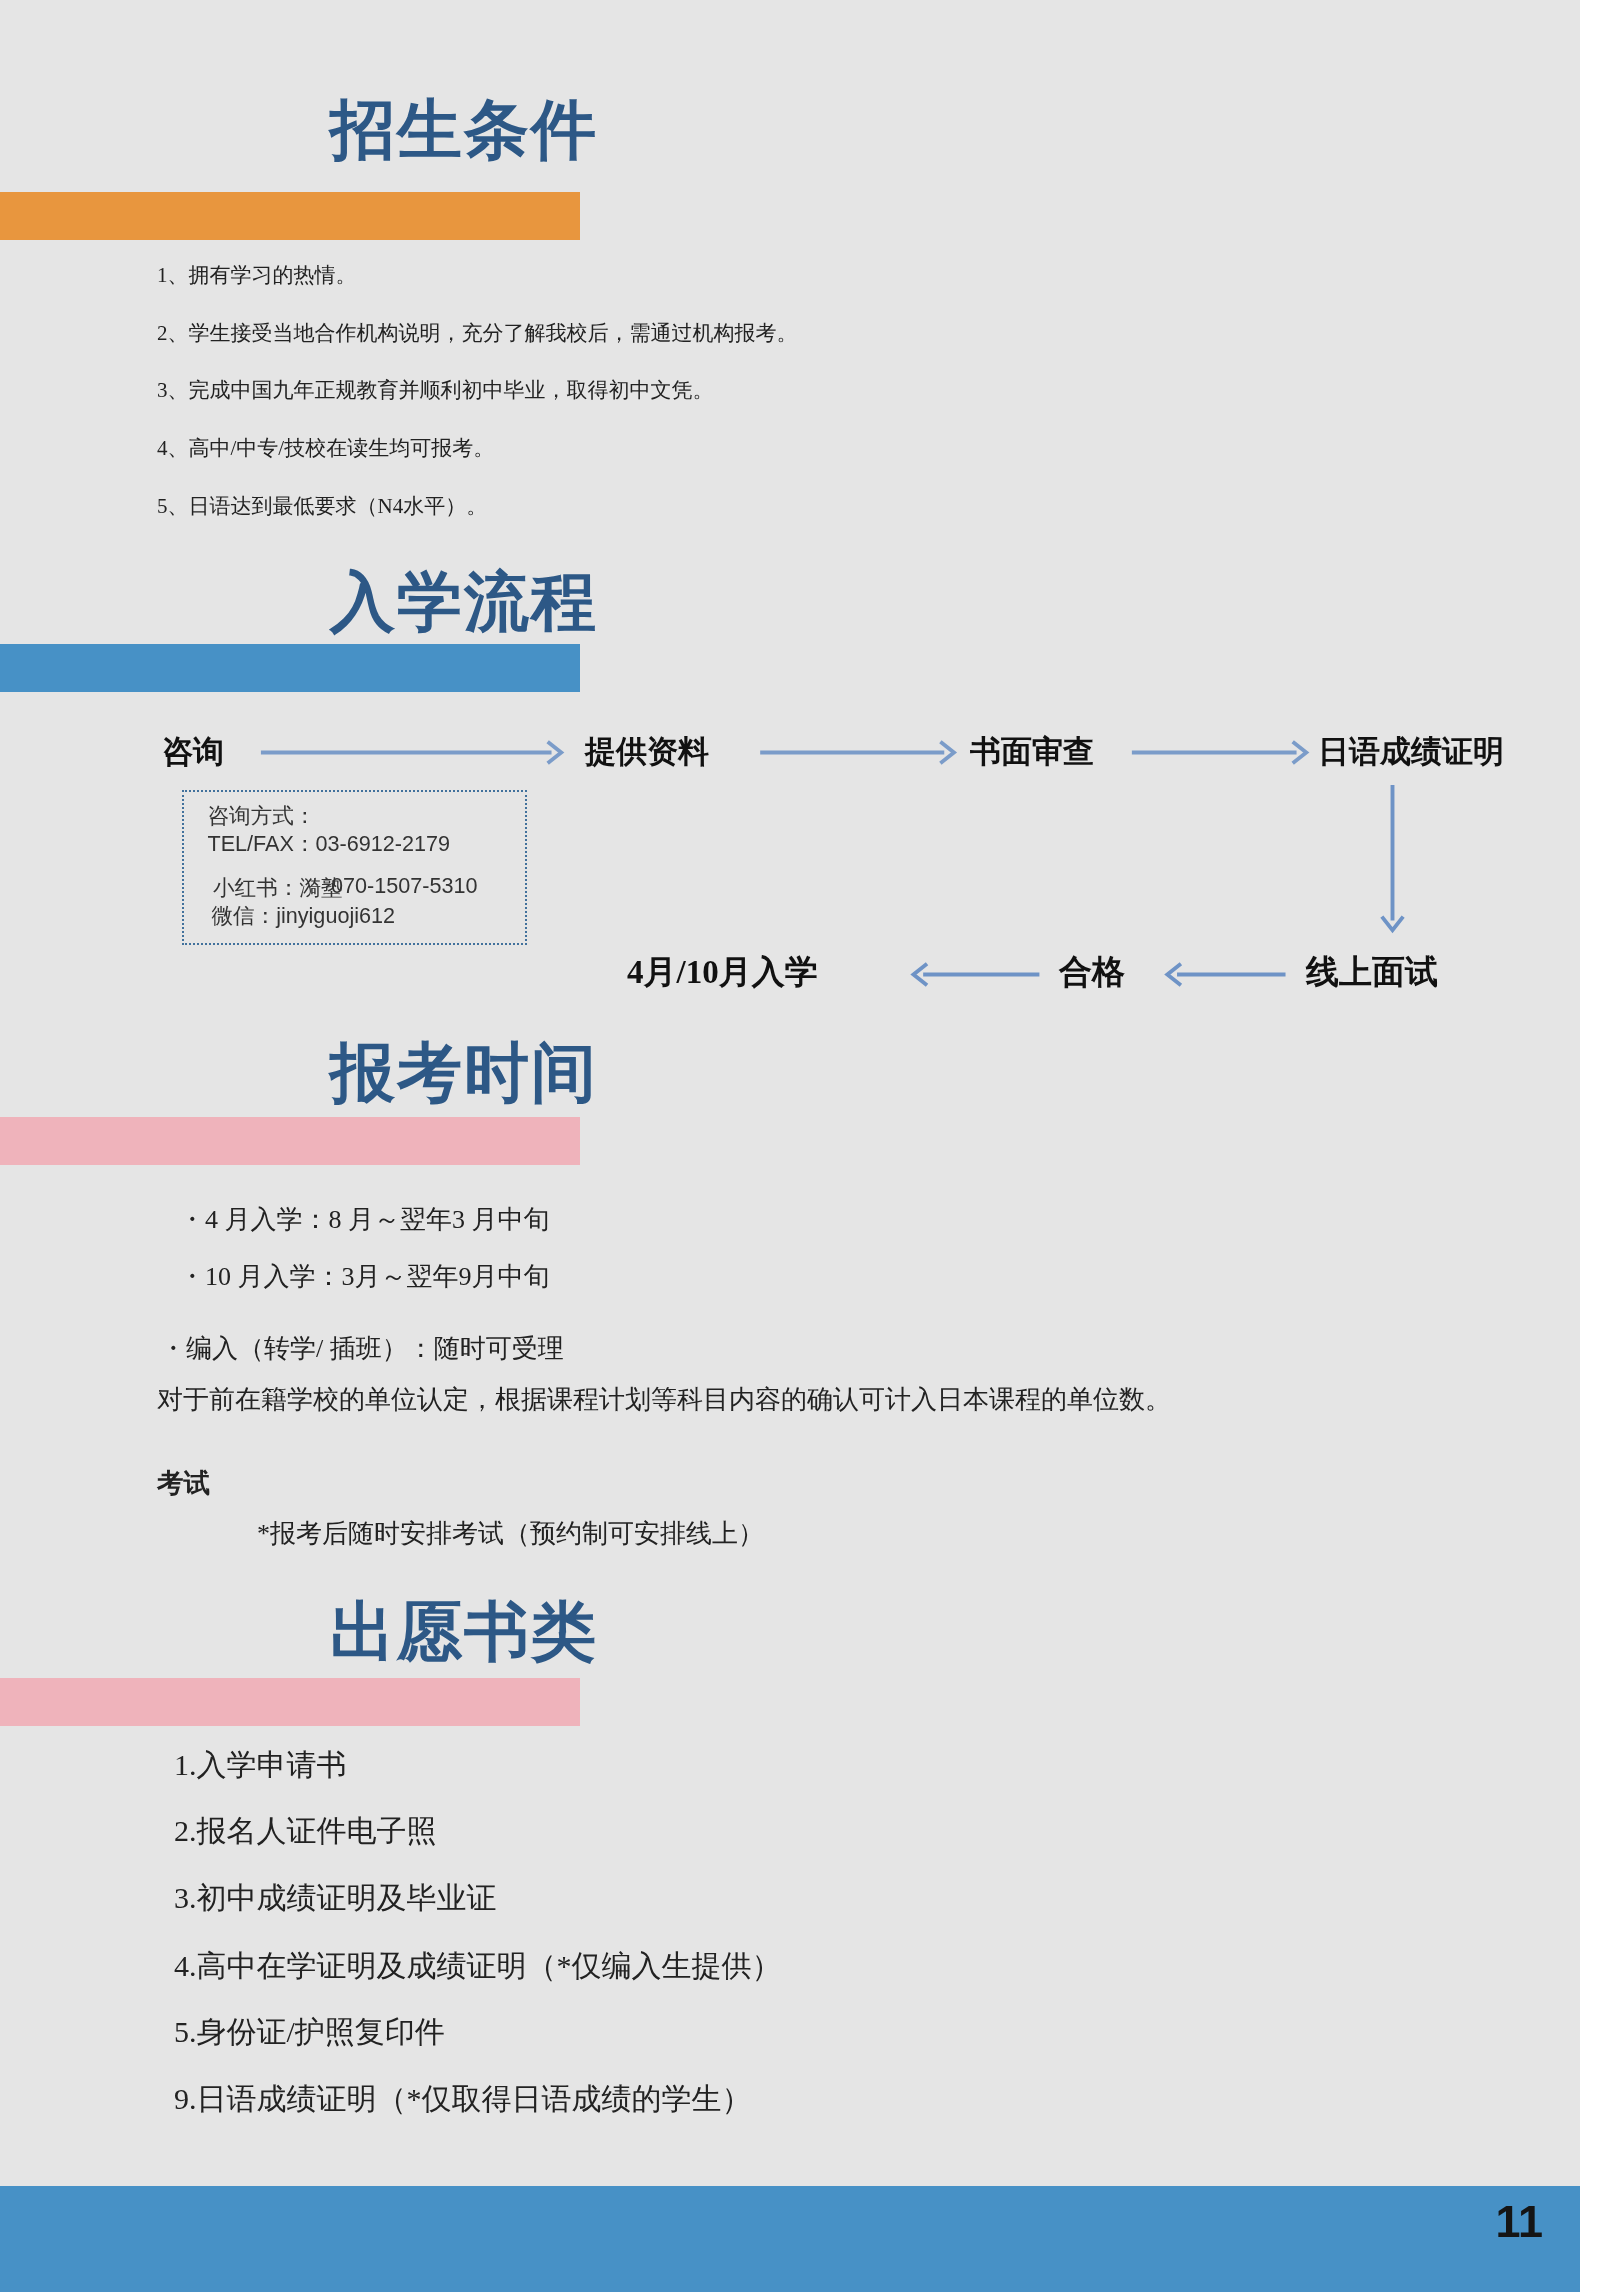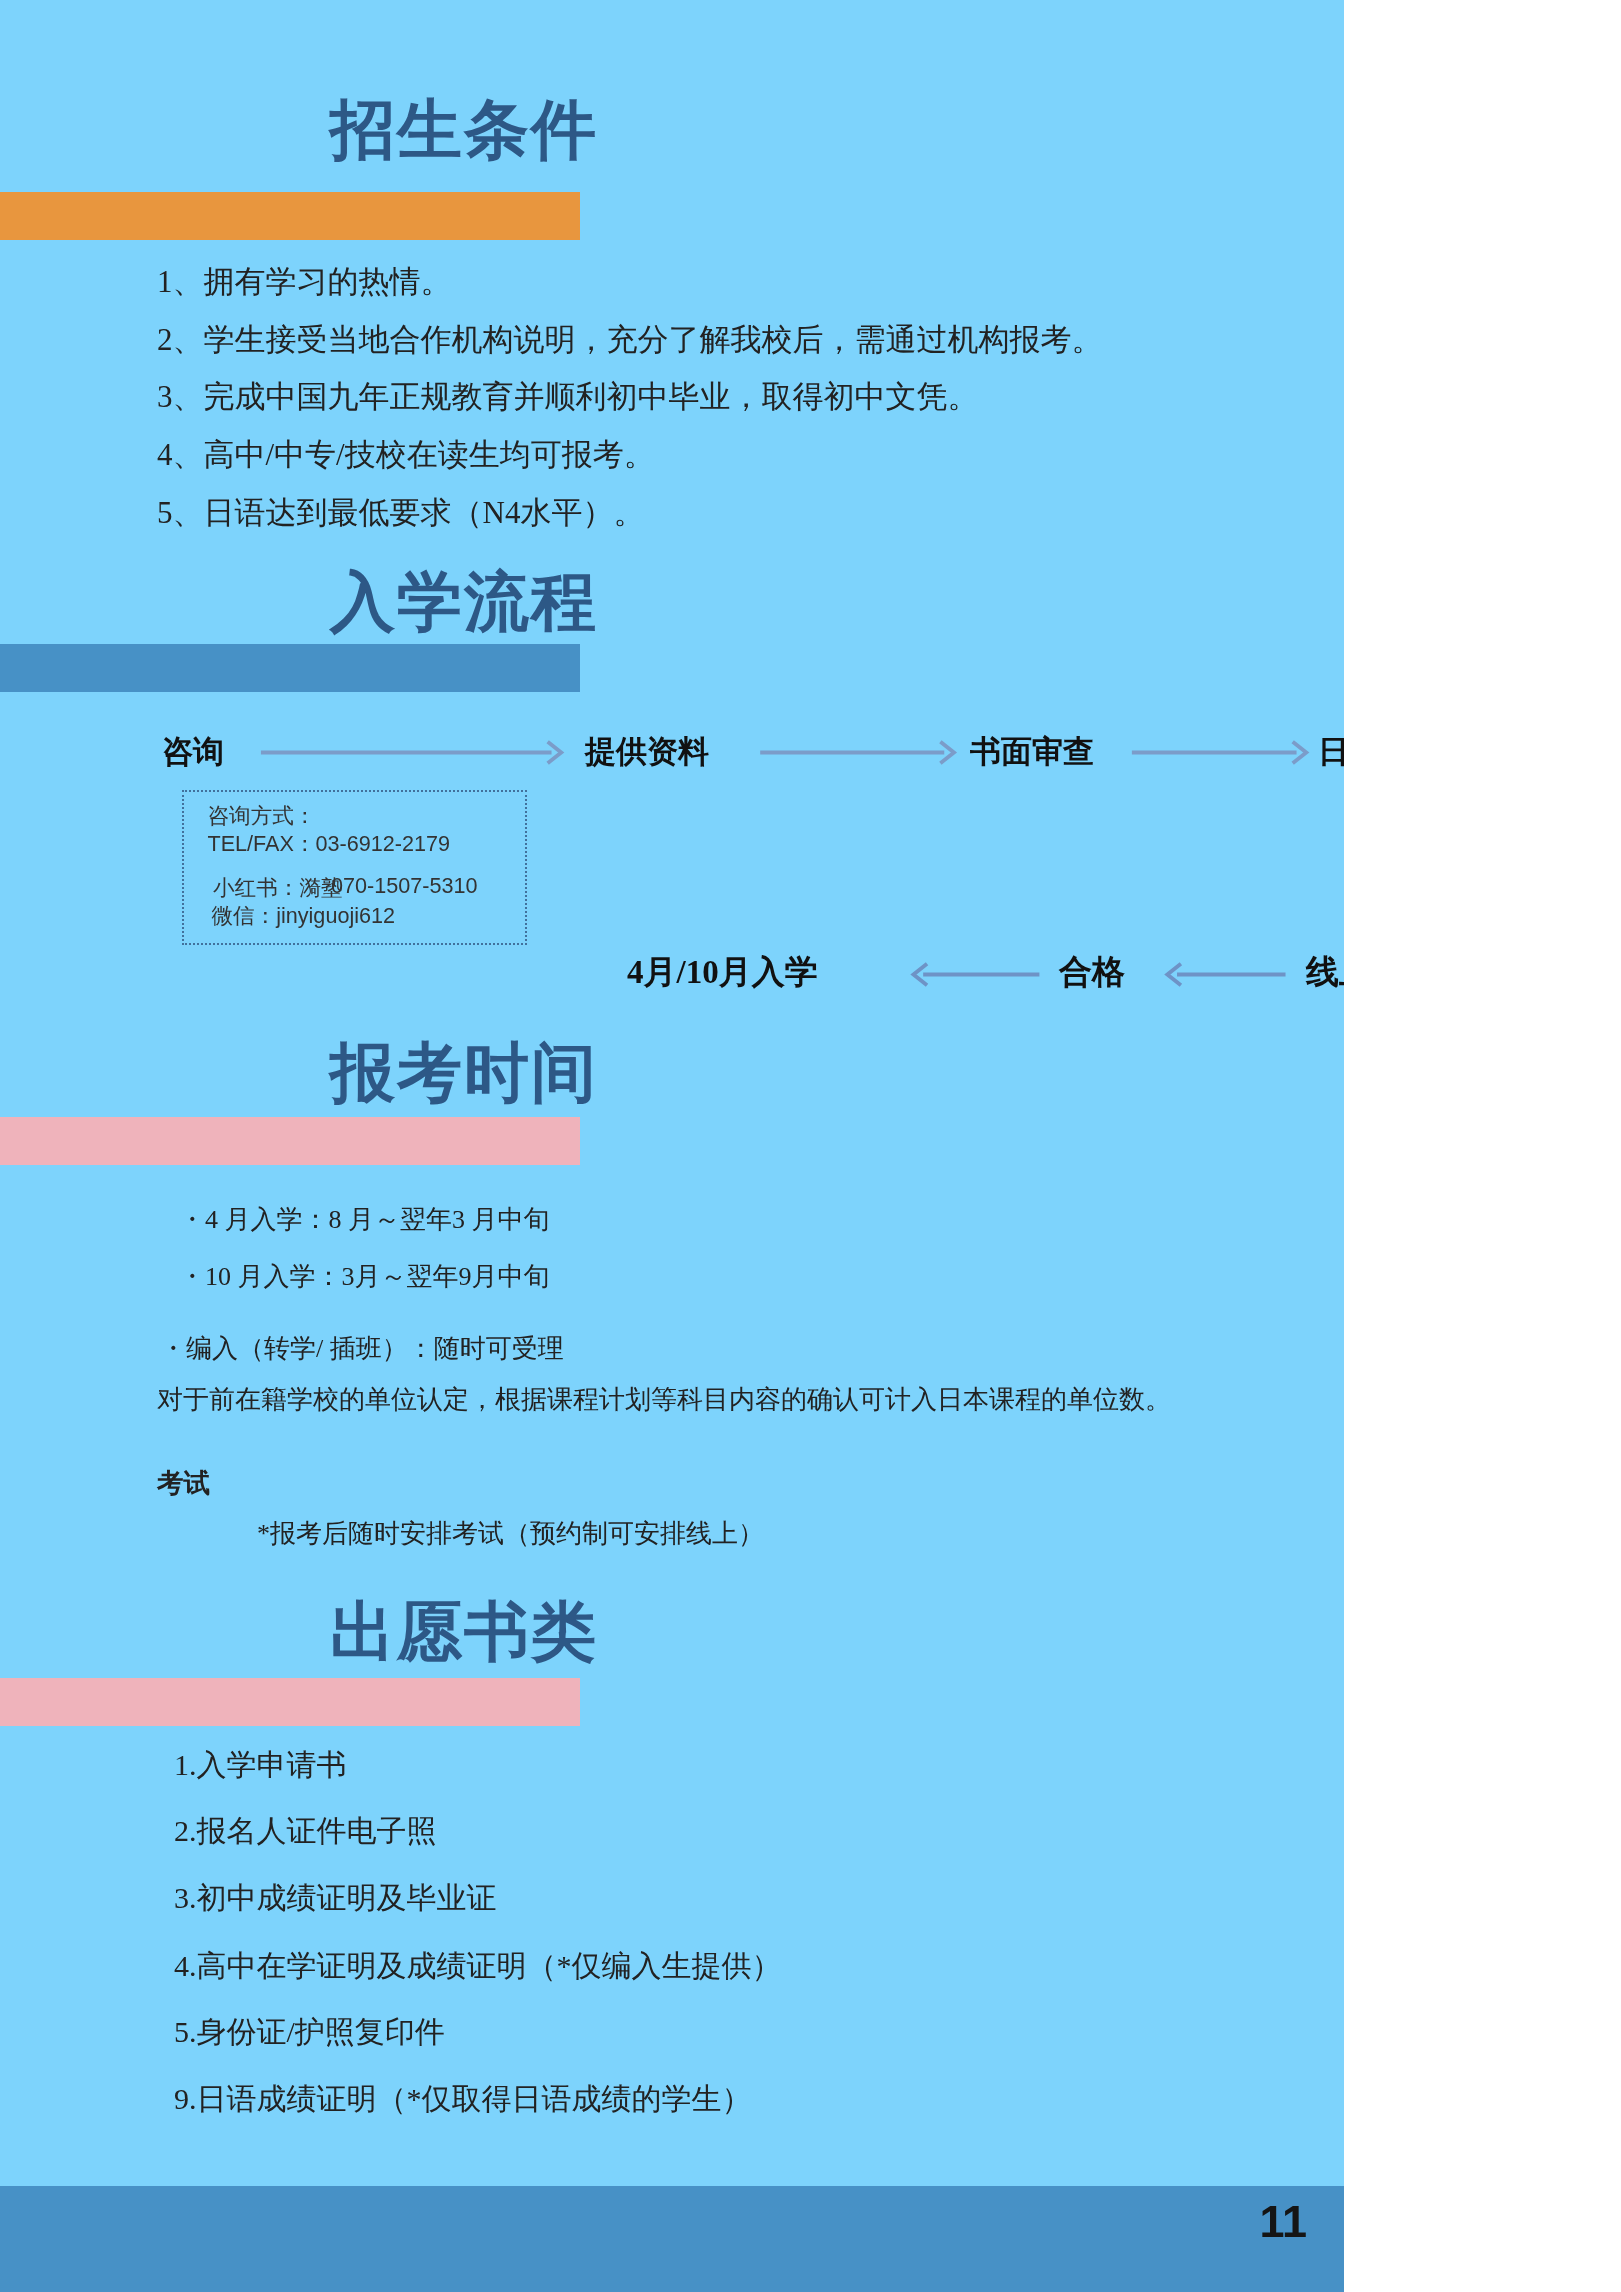"招生条件" .page { background: #7dd3fc -> #e5e5e5; width: 1344px -> 1580px }
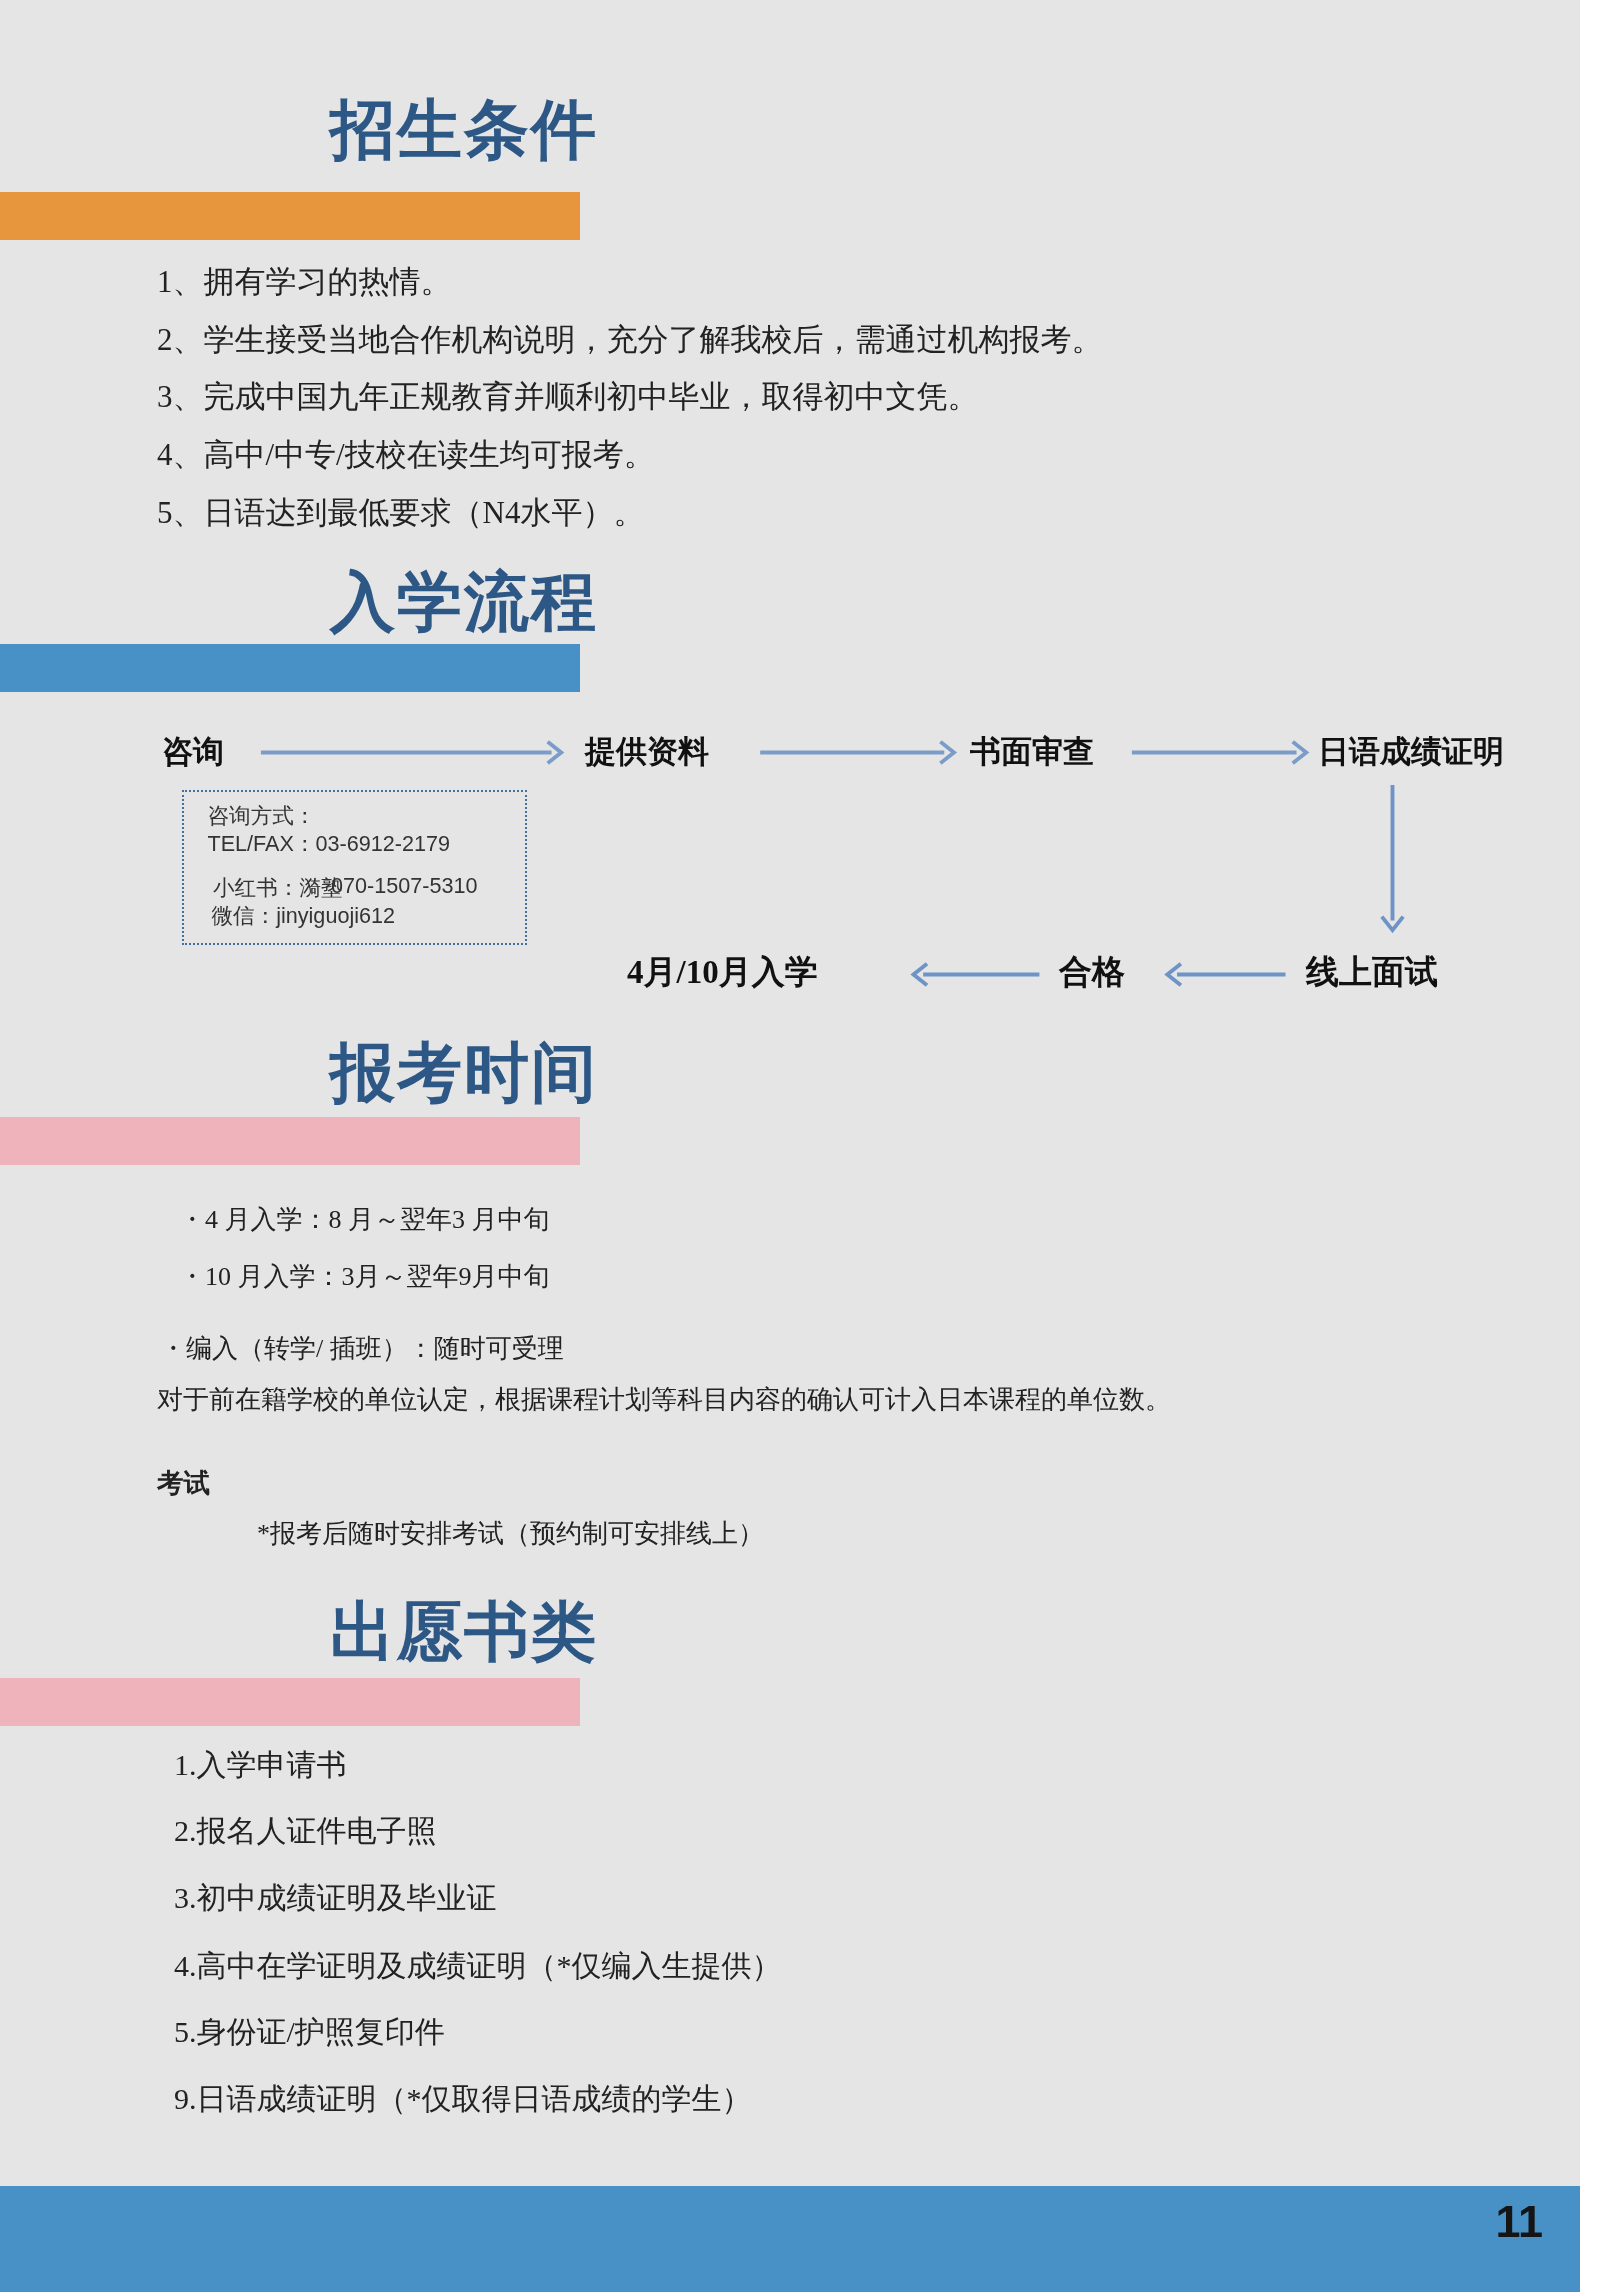"1、拥有学习的热情。" .req-item { font-size: 31px -> 21px }
